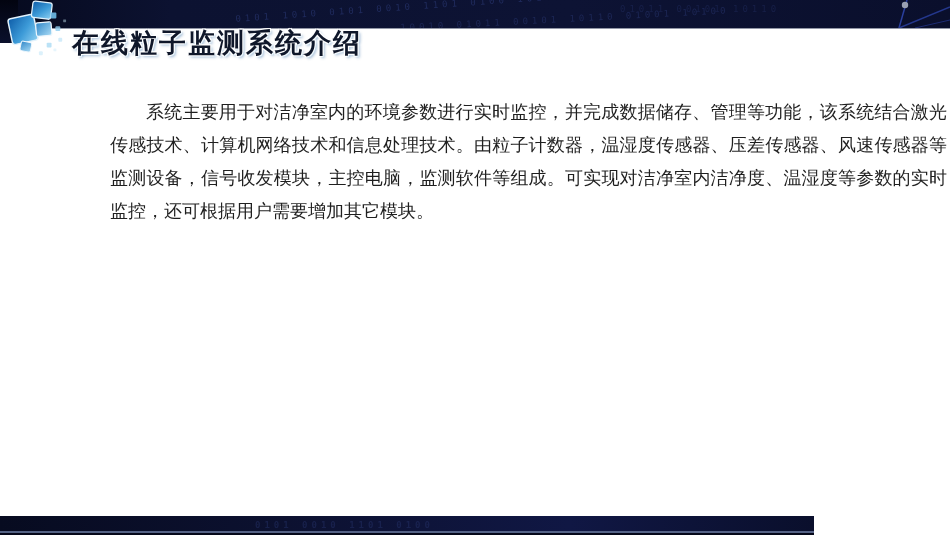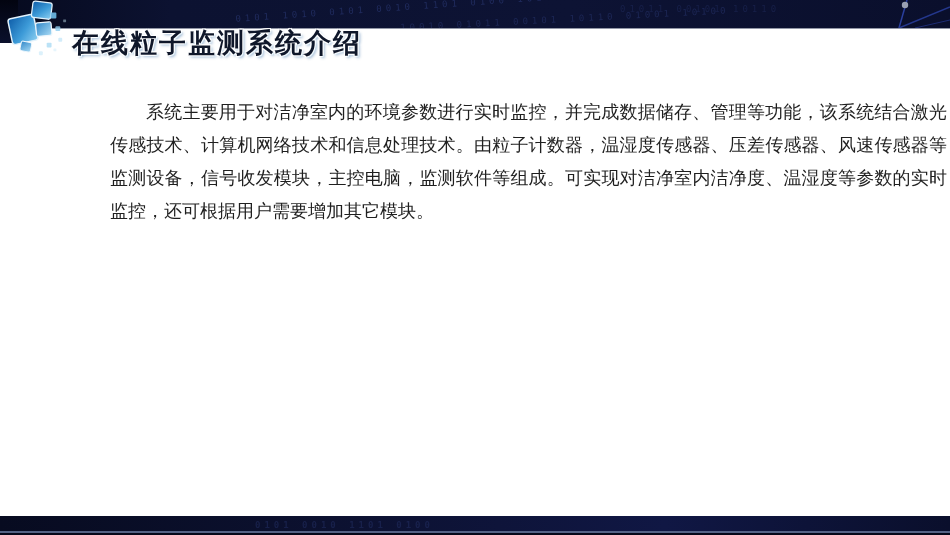"0101 0010 1101 0100" .bottom-band { width: 950px -> 814px }
